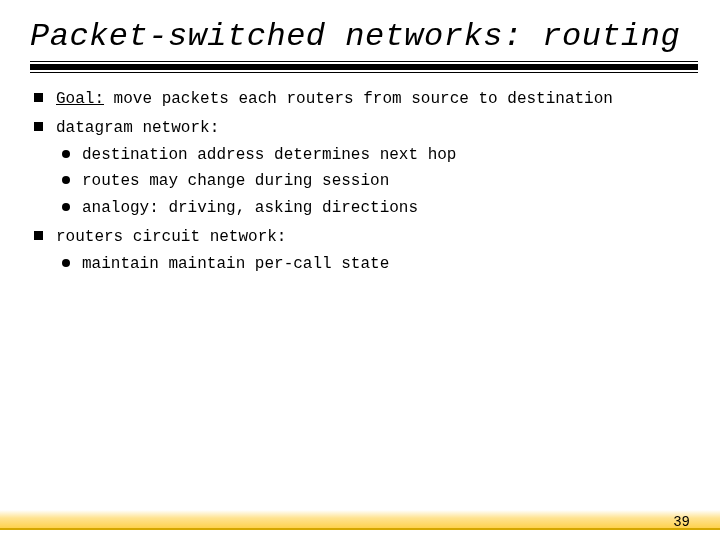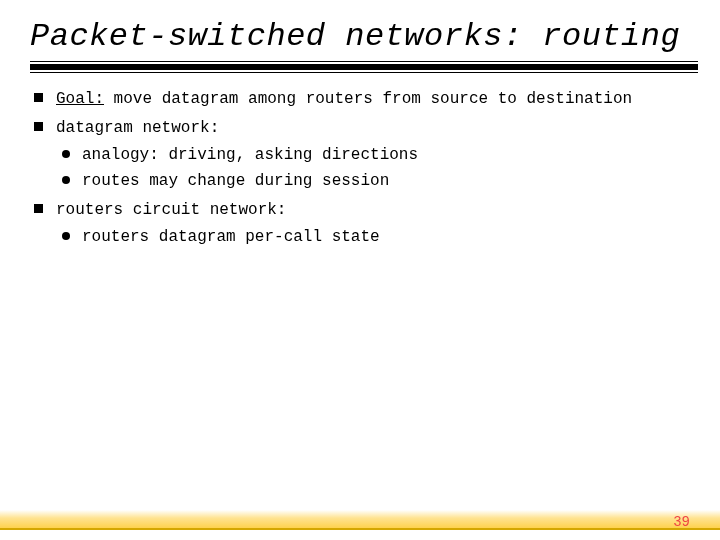"move datagram among routers from" span { text: datagram among -> packets each }
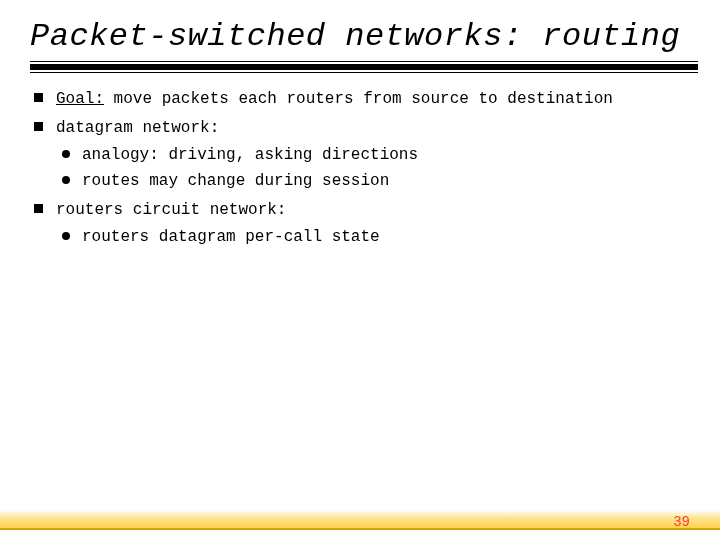"destination address determines next hop" li { html: none -> <li> <span>destination address</span><span> determines next hop</span> </li> }
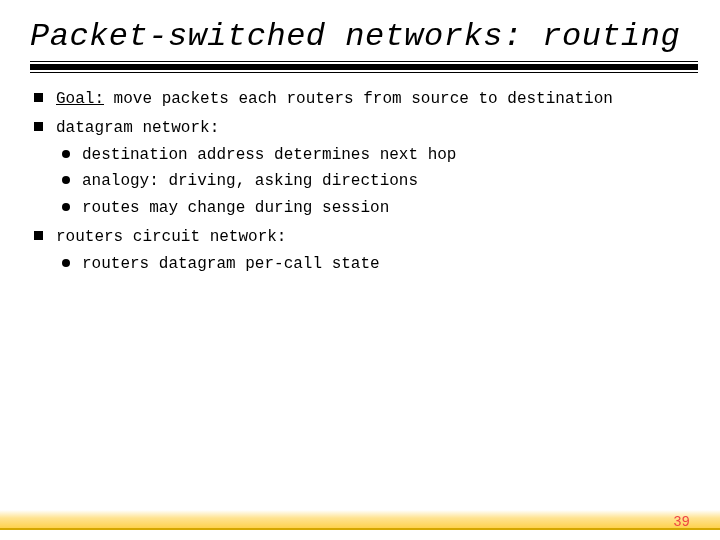"analogy: driving, asking directions" li { order: before "routes may change during session" -> after "routes may change during session" }
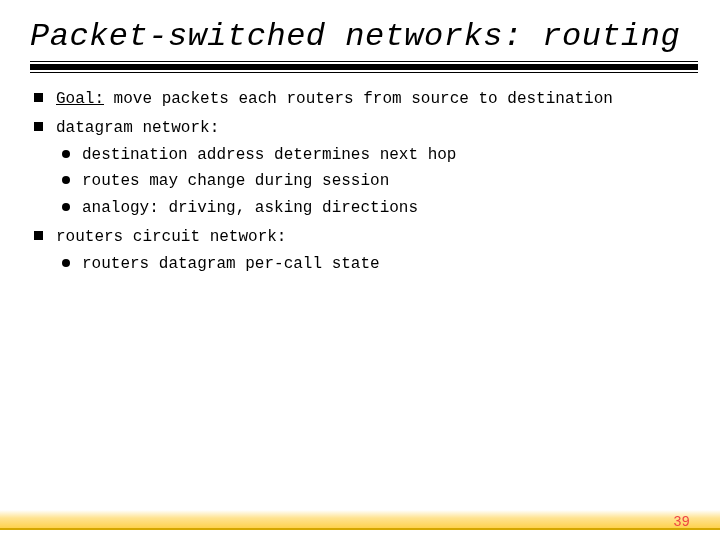"routers datagram per-call state" li { text: routers datagram -> maintain maintain }
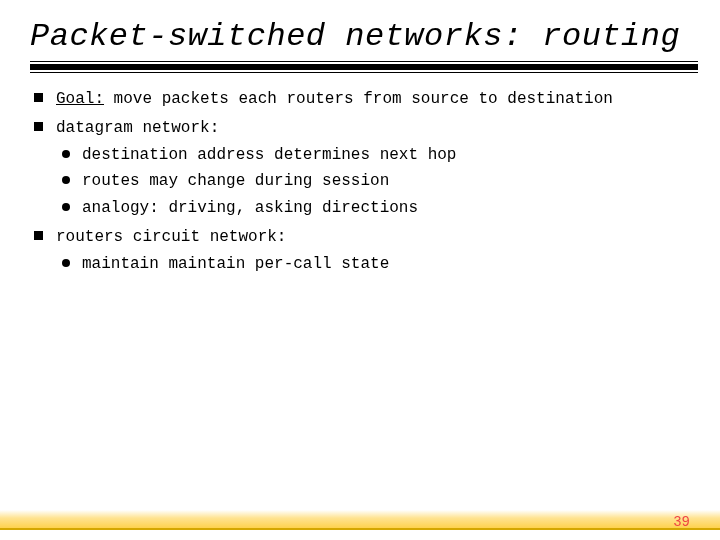"39" .page-no { color: #ef4444 -> #000000 }
